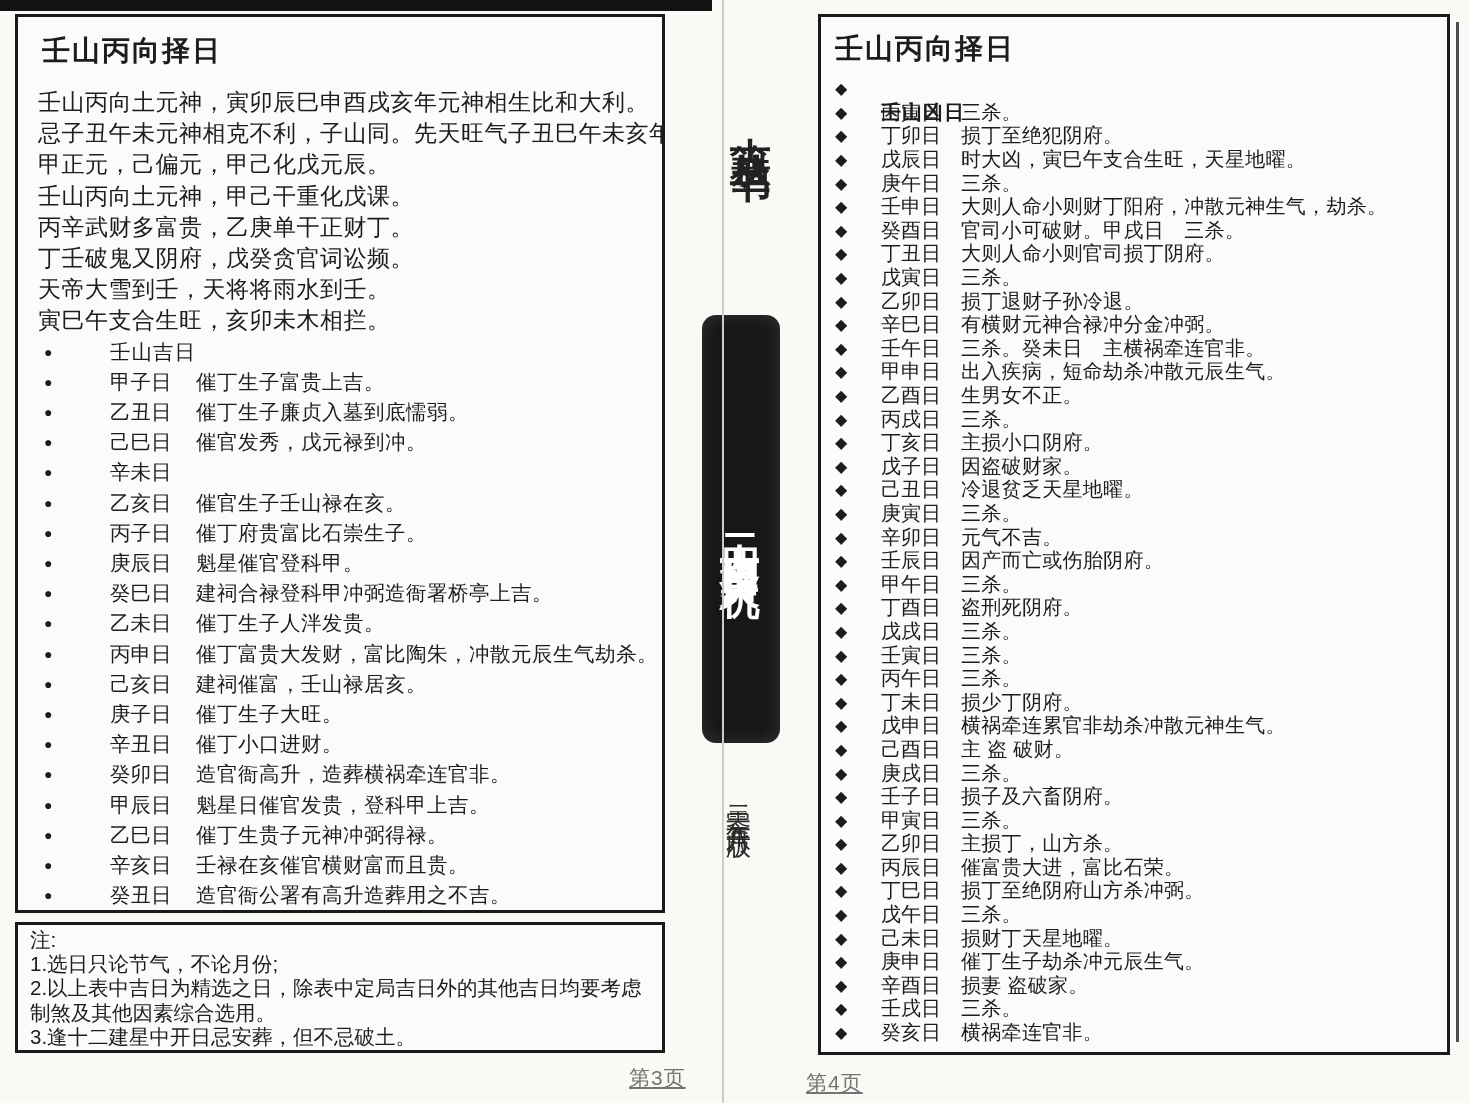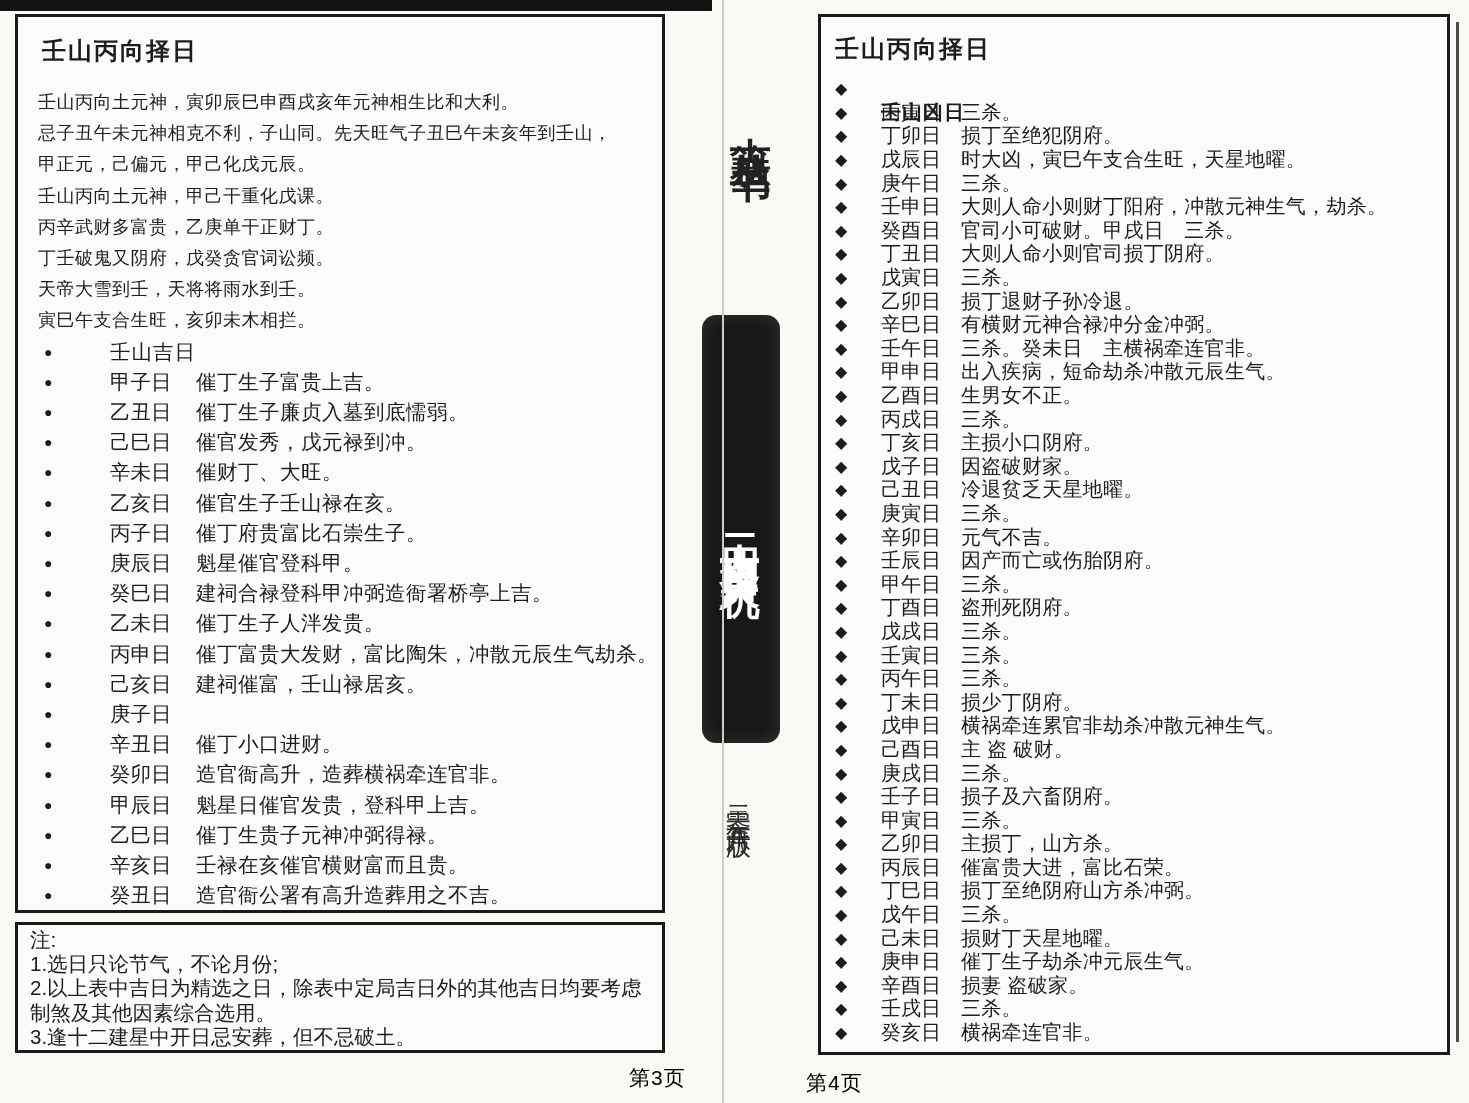"壬山丙向择日" h1.ptitle { font-size: 24px -> 28px }
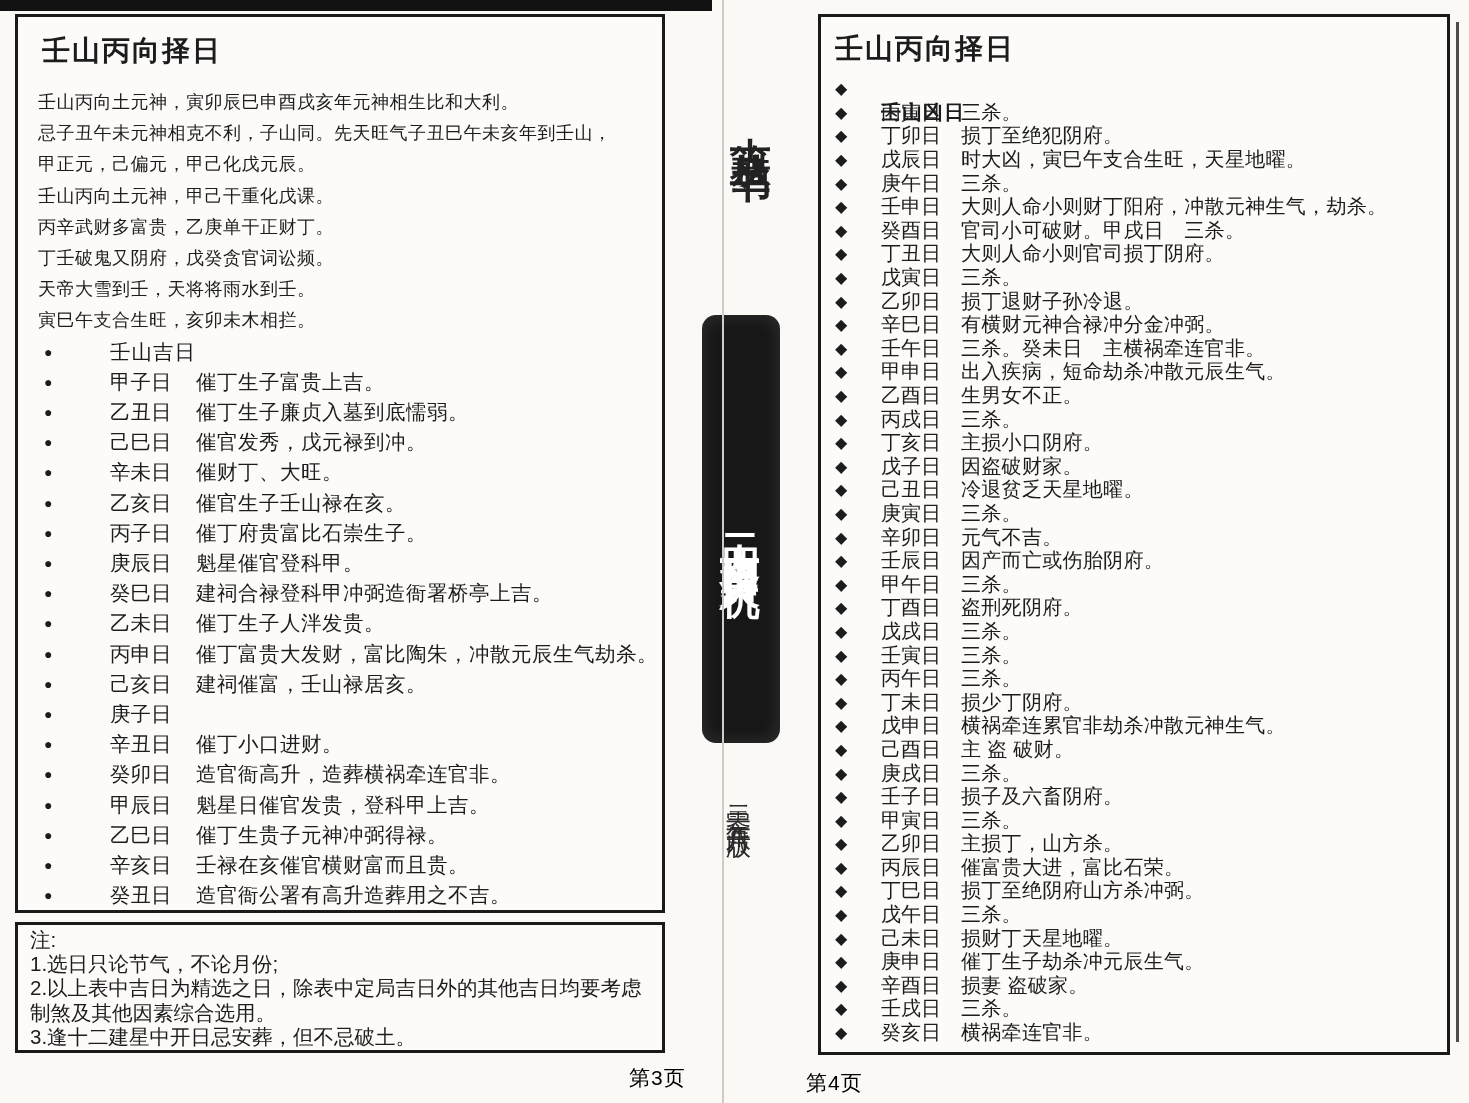"壬山丙向土元神，寅卯辰巳申酉戌亥年元神相生比和大利。" .para { font-size: 18px -> 23px }
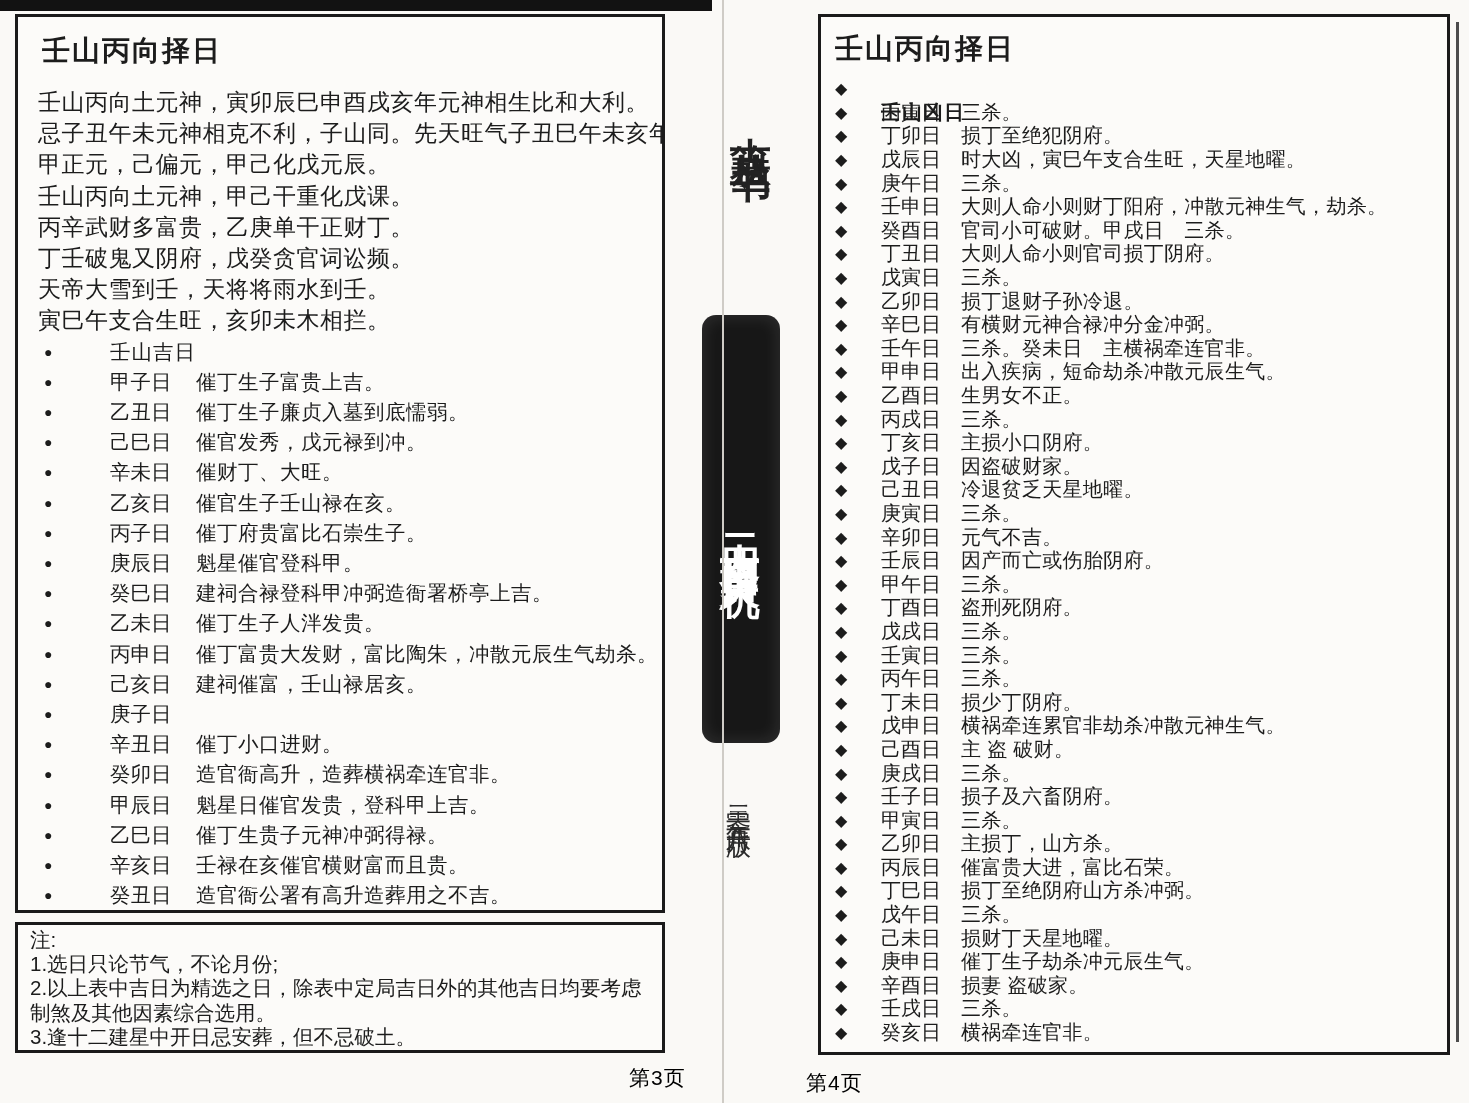"催财丁、大旺。" span.ldesc { html: <span>催财丁、大旺。</span> -> none }
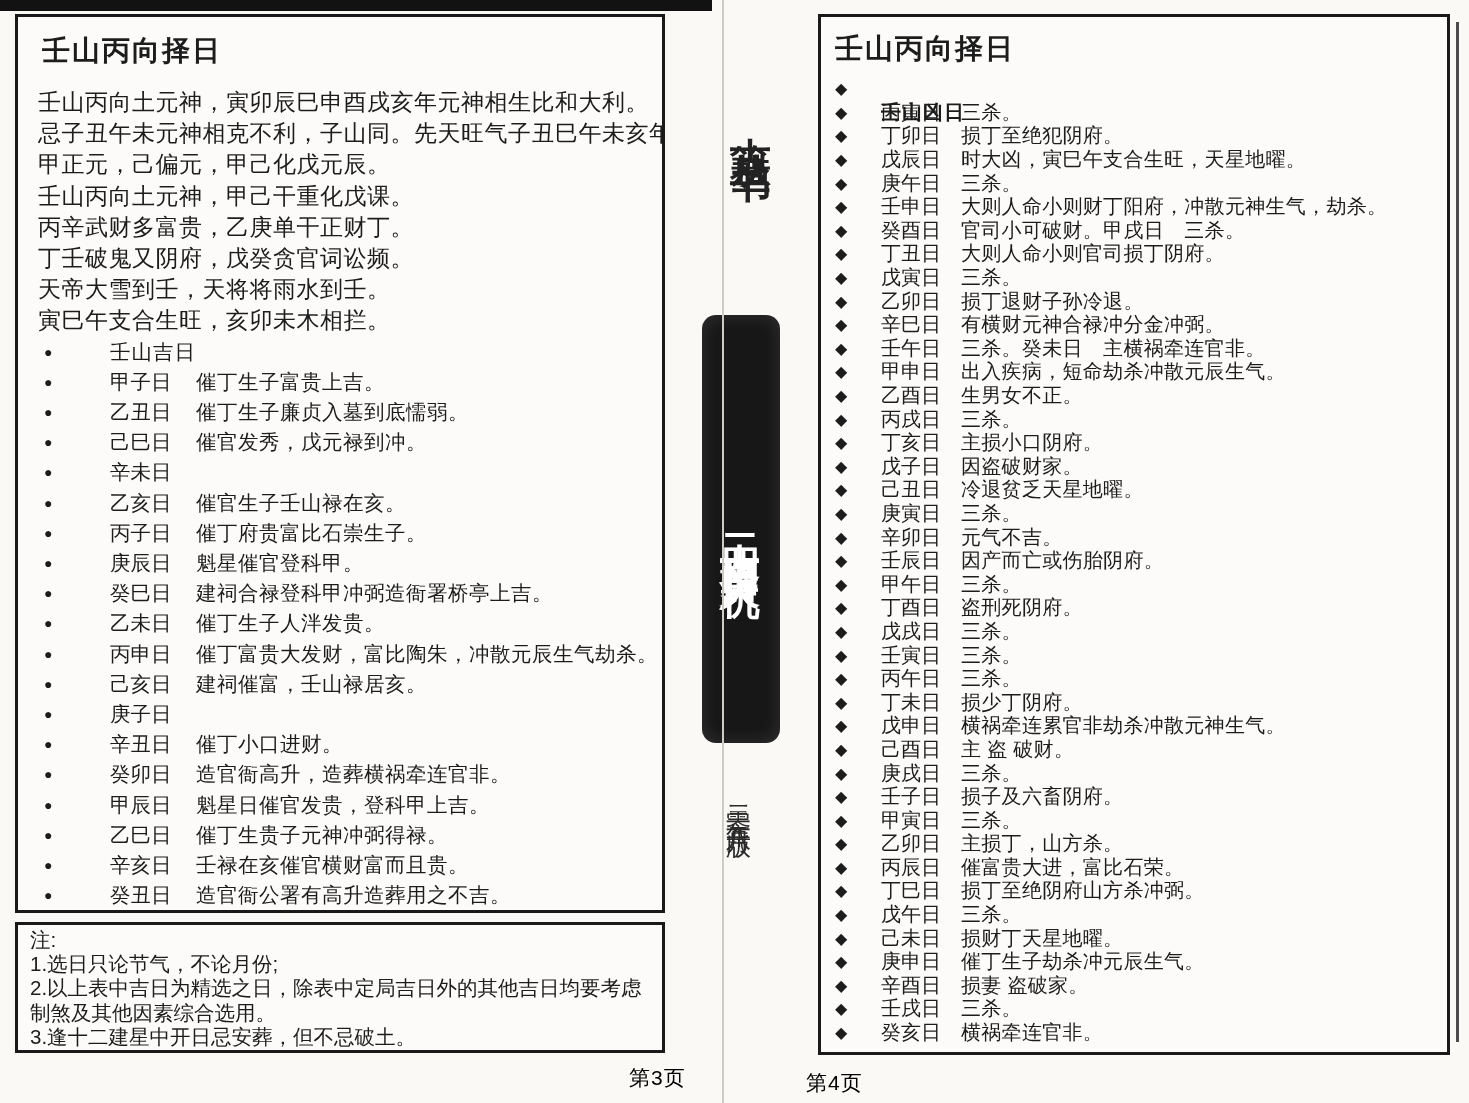"催丁生子大旺。" span.ldesc { html: none -> <span>催丁生子大旺。</span> }
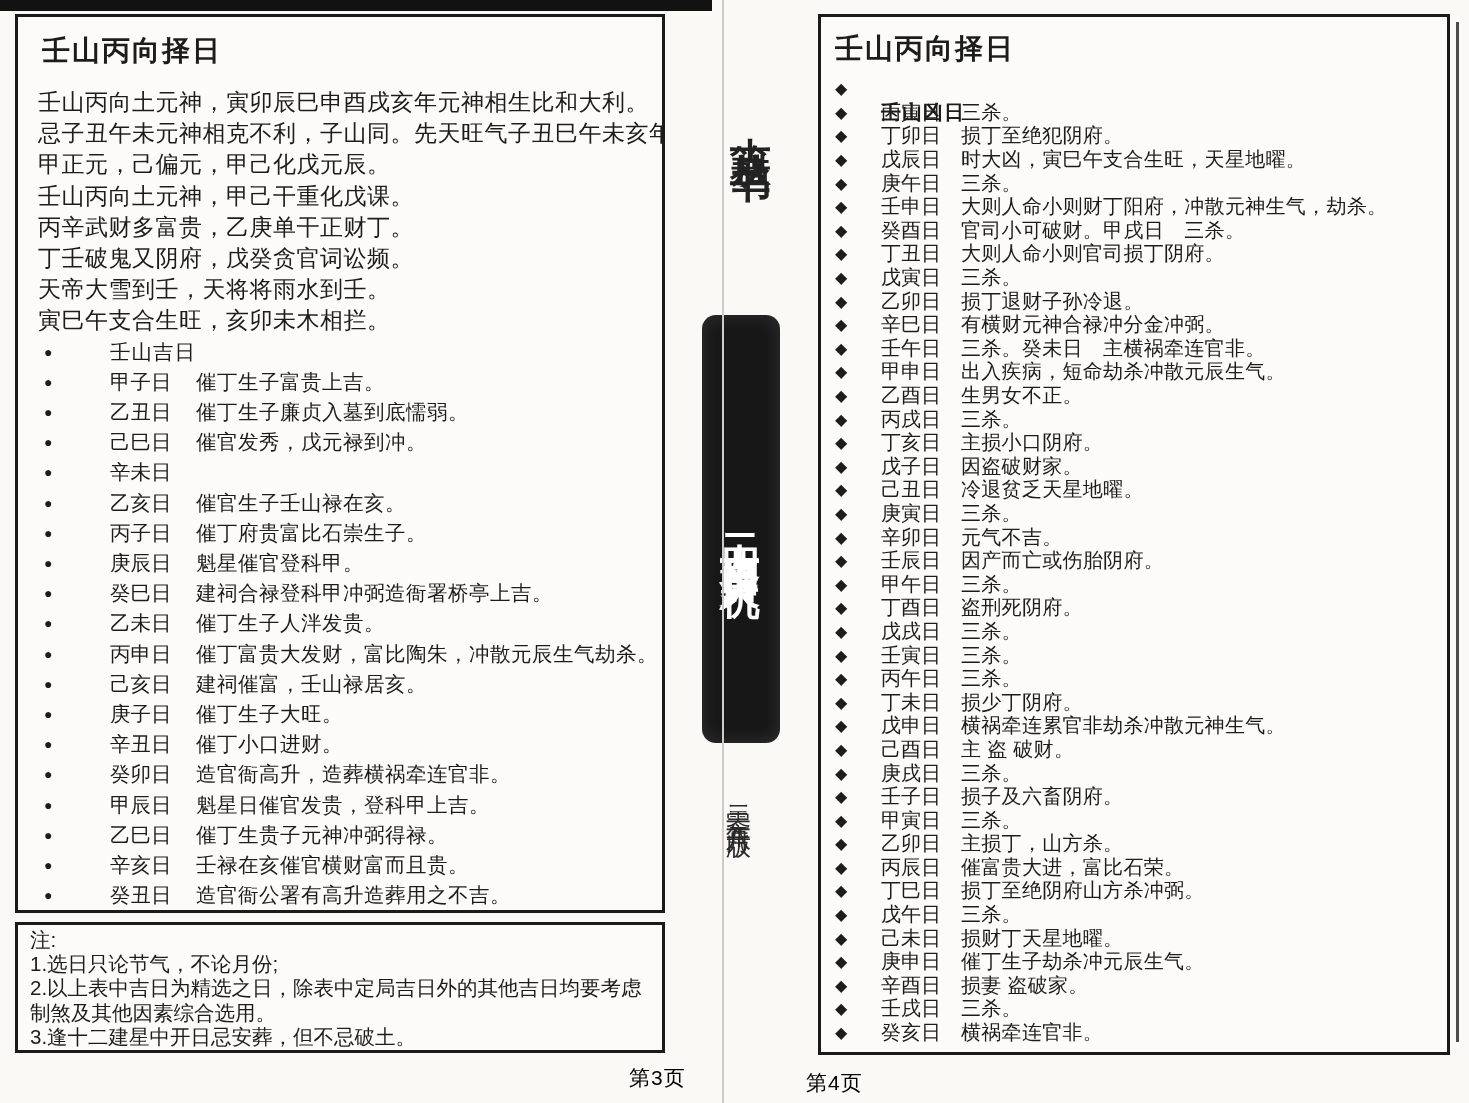"第3页" .pn { color: #000000 -> #737373; text-decoration: none -> underline }
